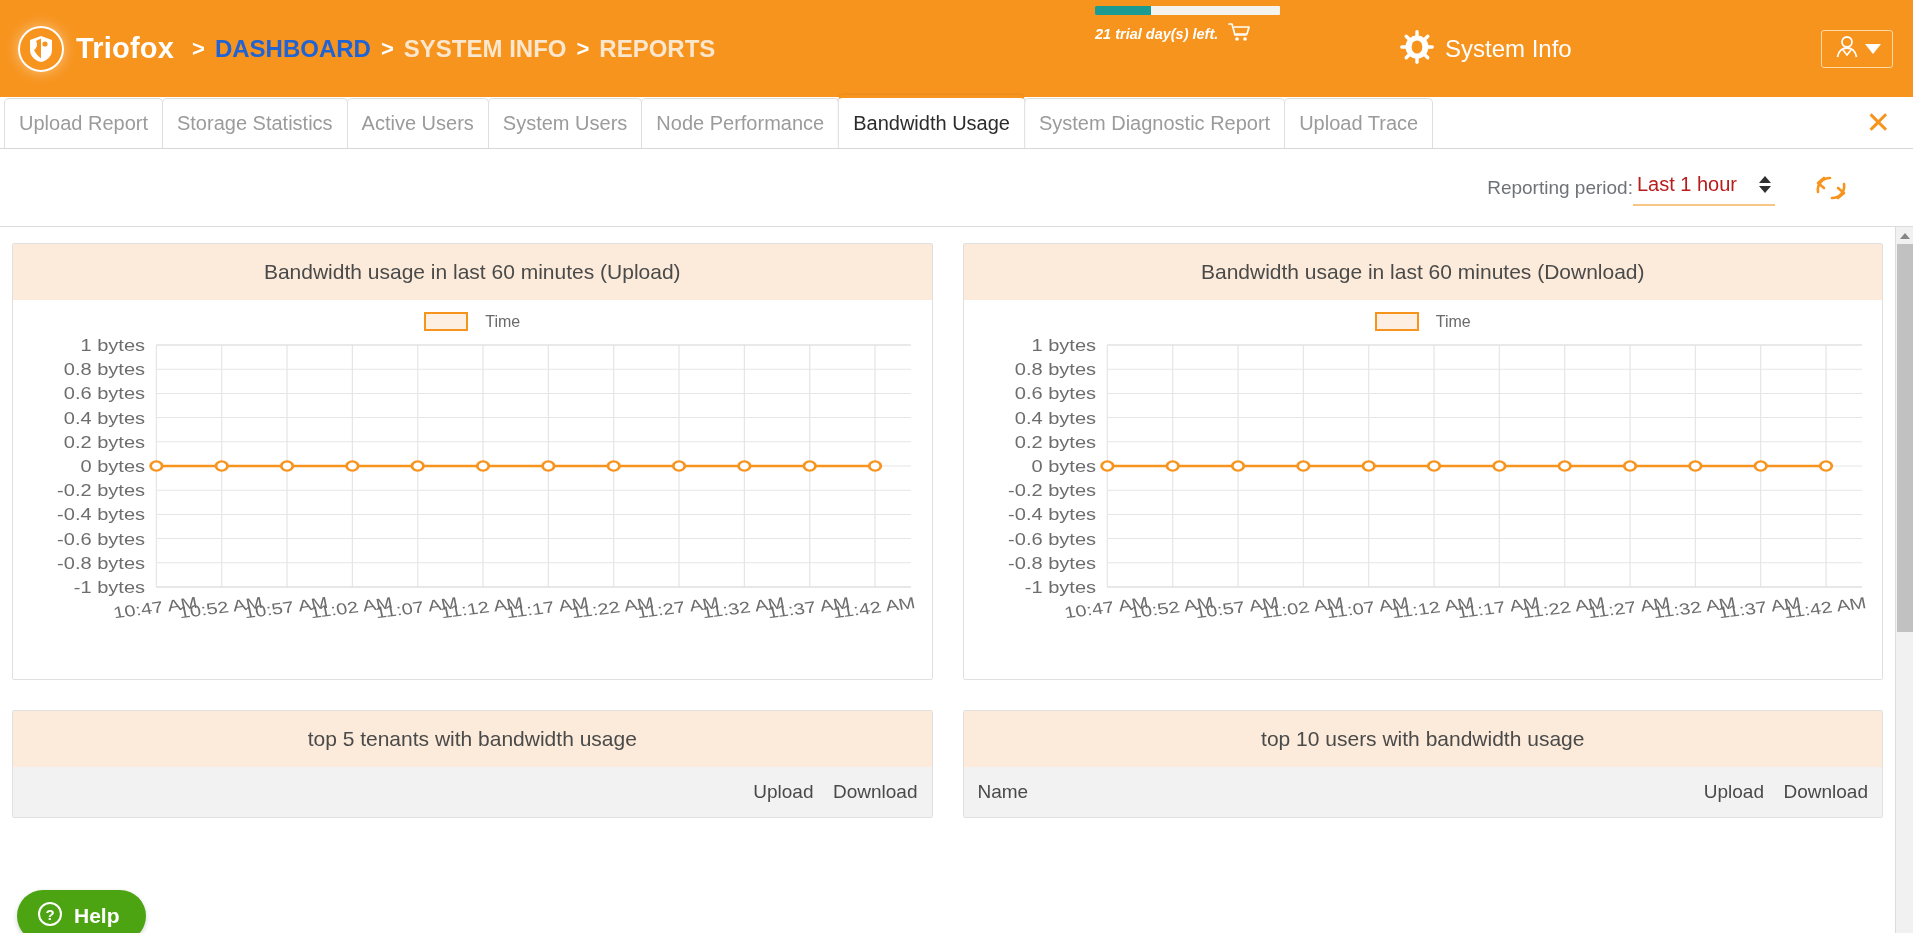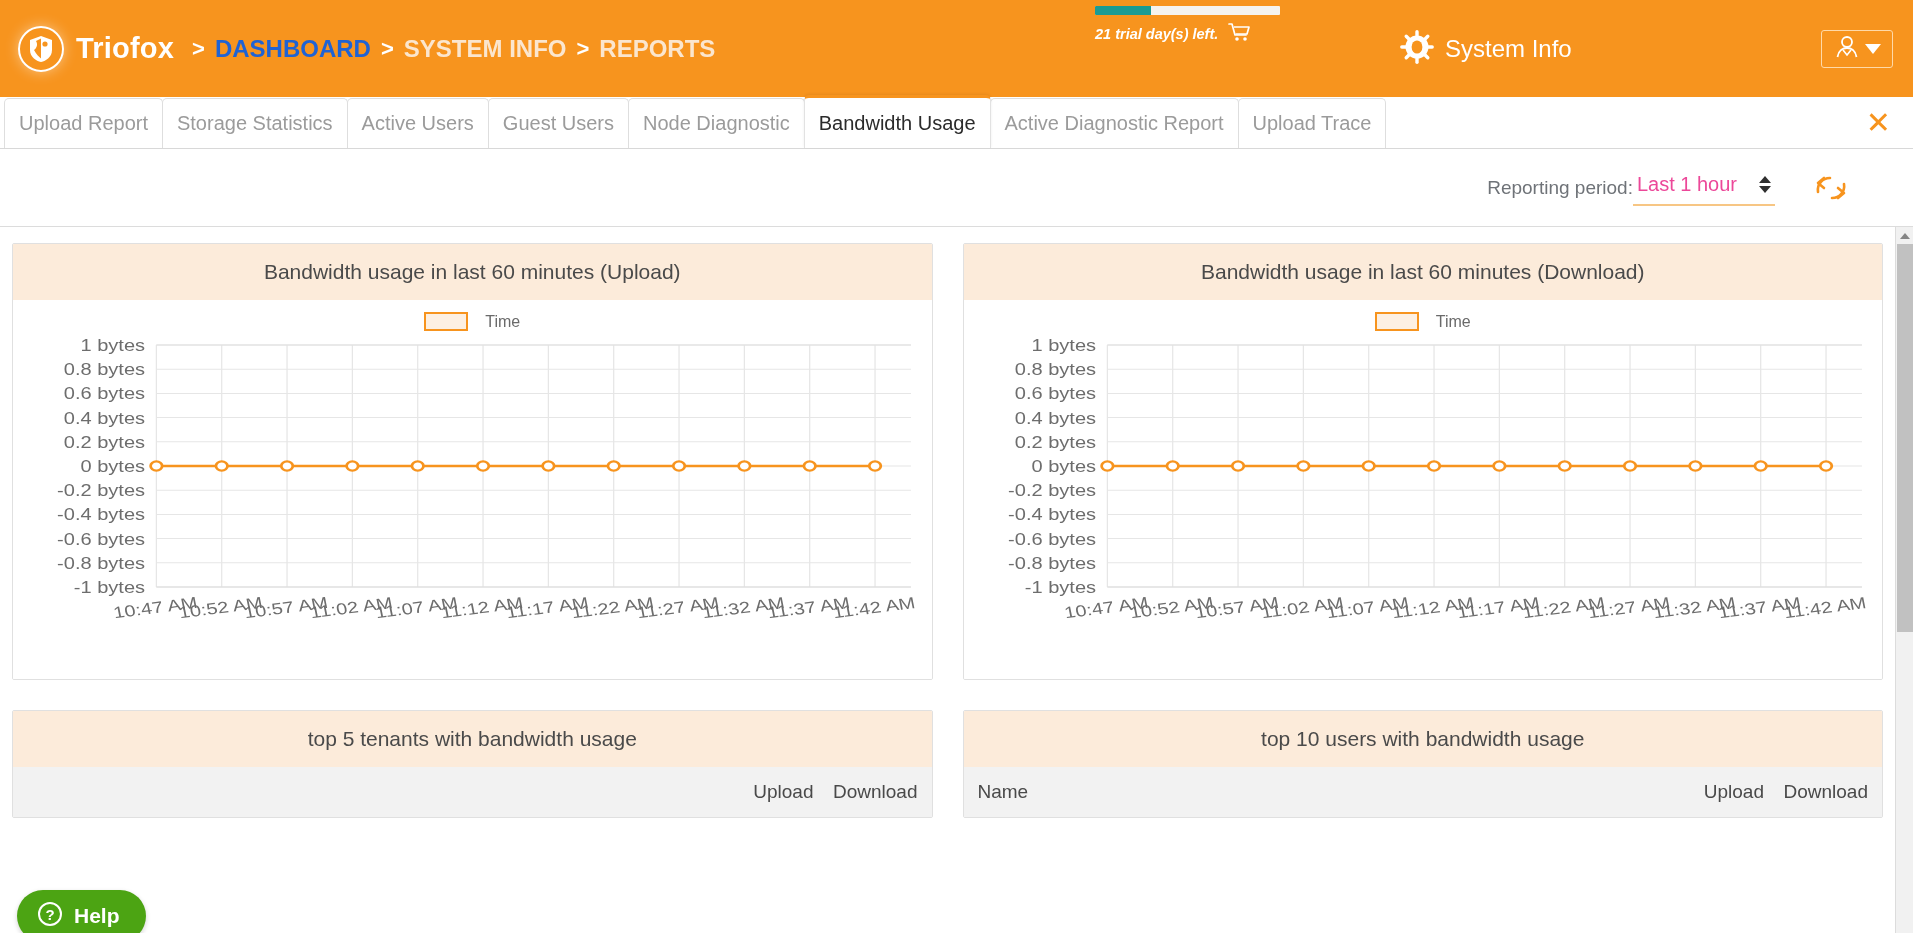"Guest Users" div.tab { text: Guest -> System }
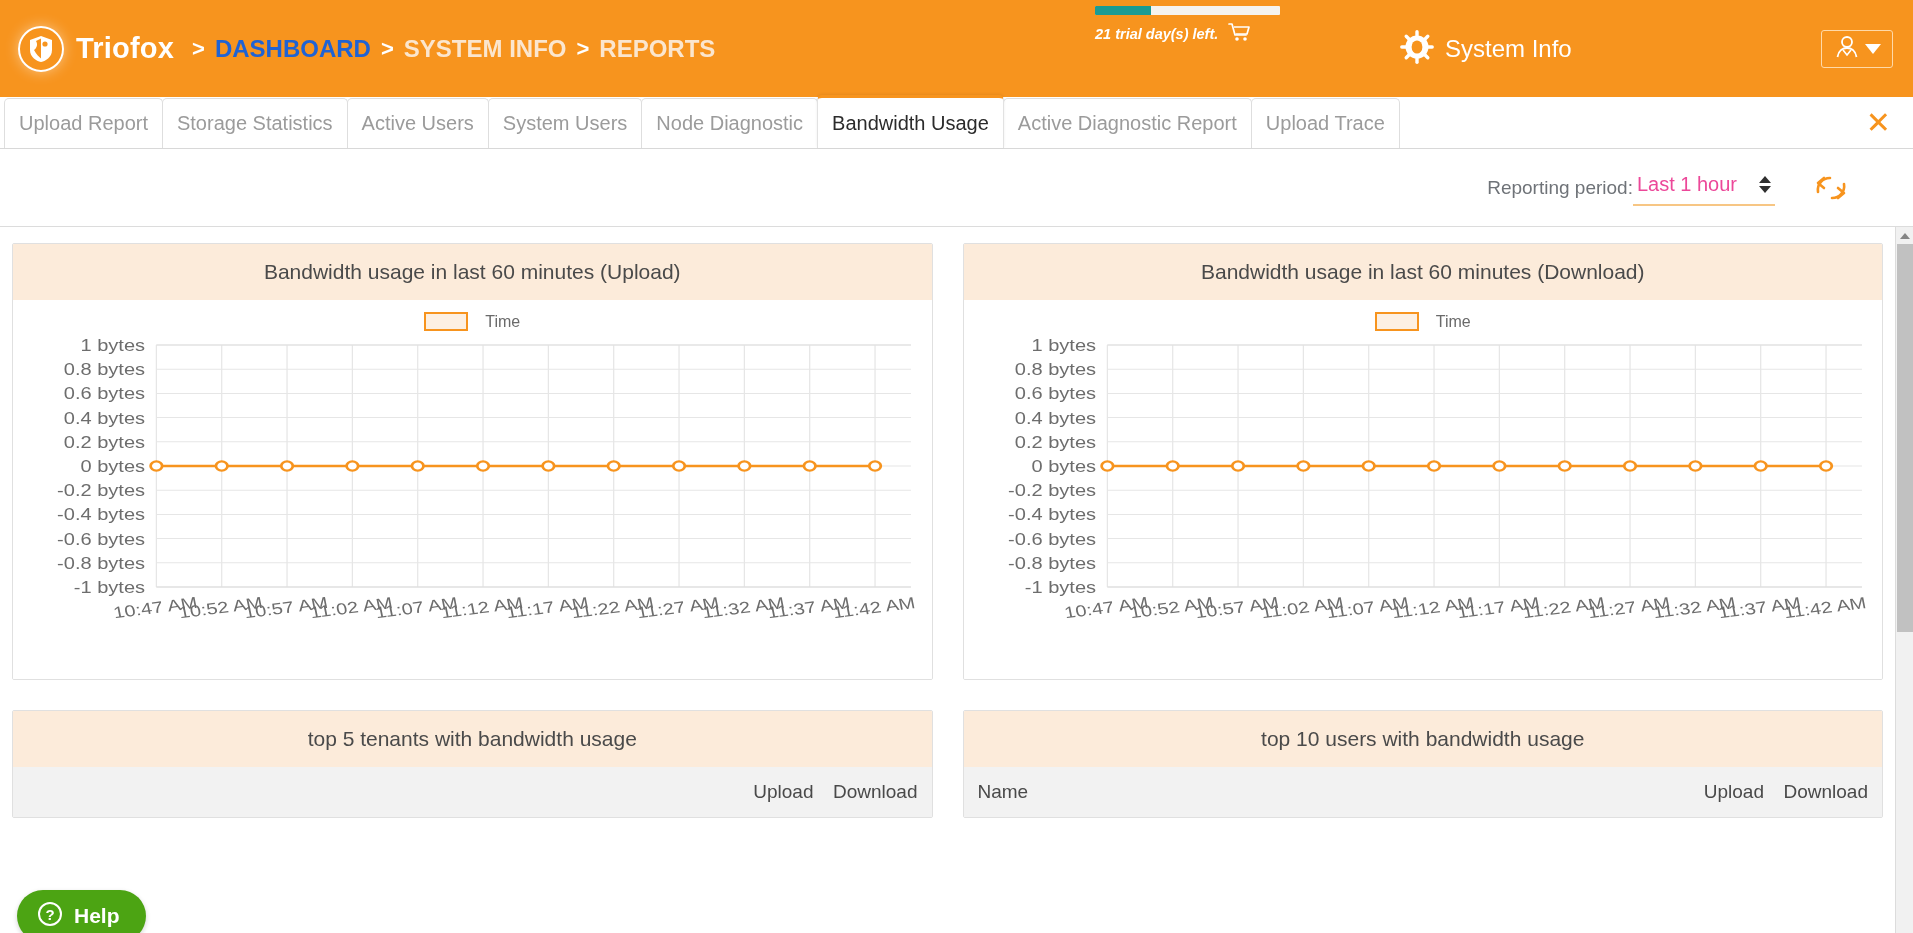"Node Diagnostic" div.tab { text: Diagnostic -> Performance }
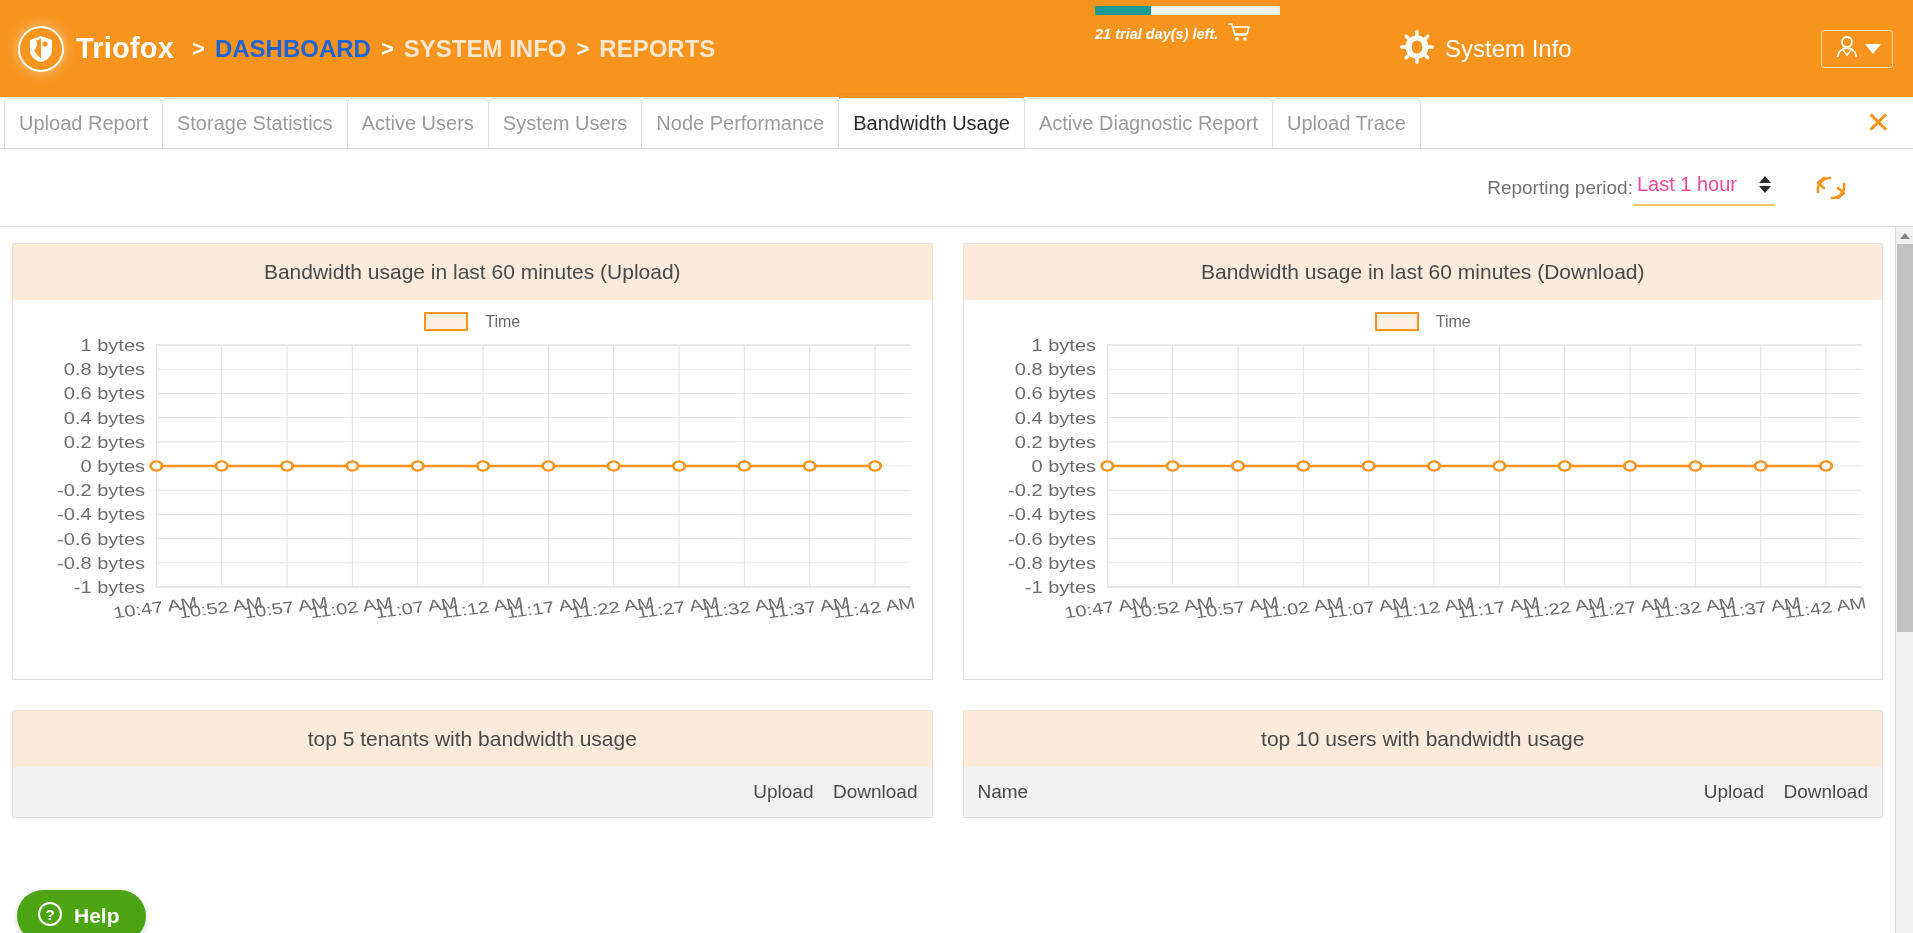"Active Diagnostic Report" div.tab { text: Active -> System }
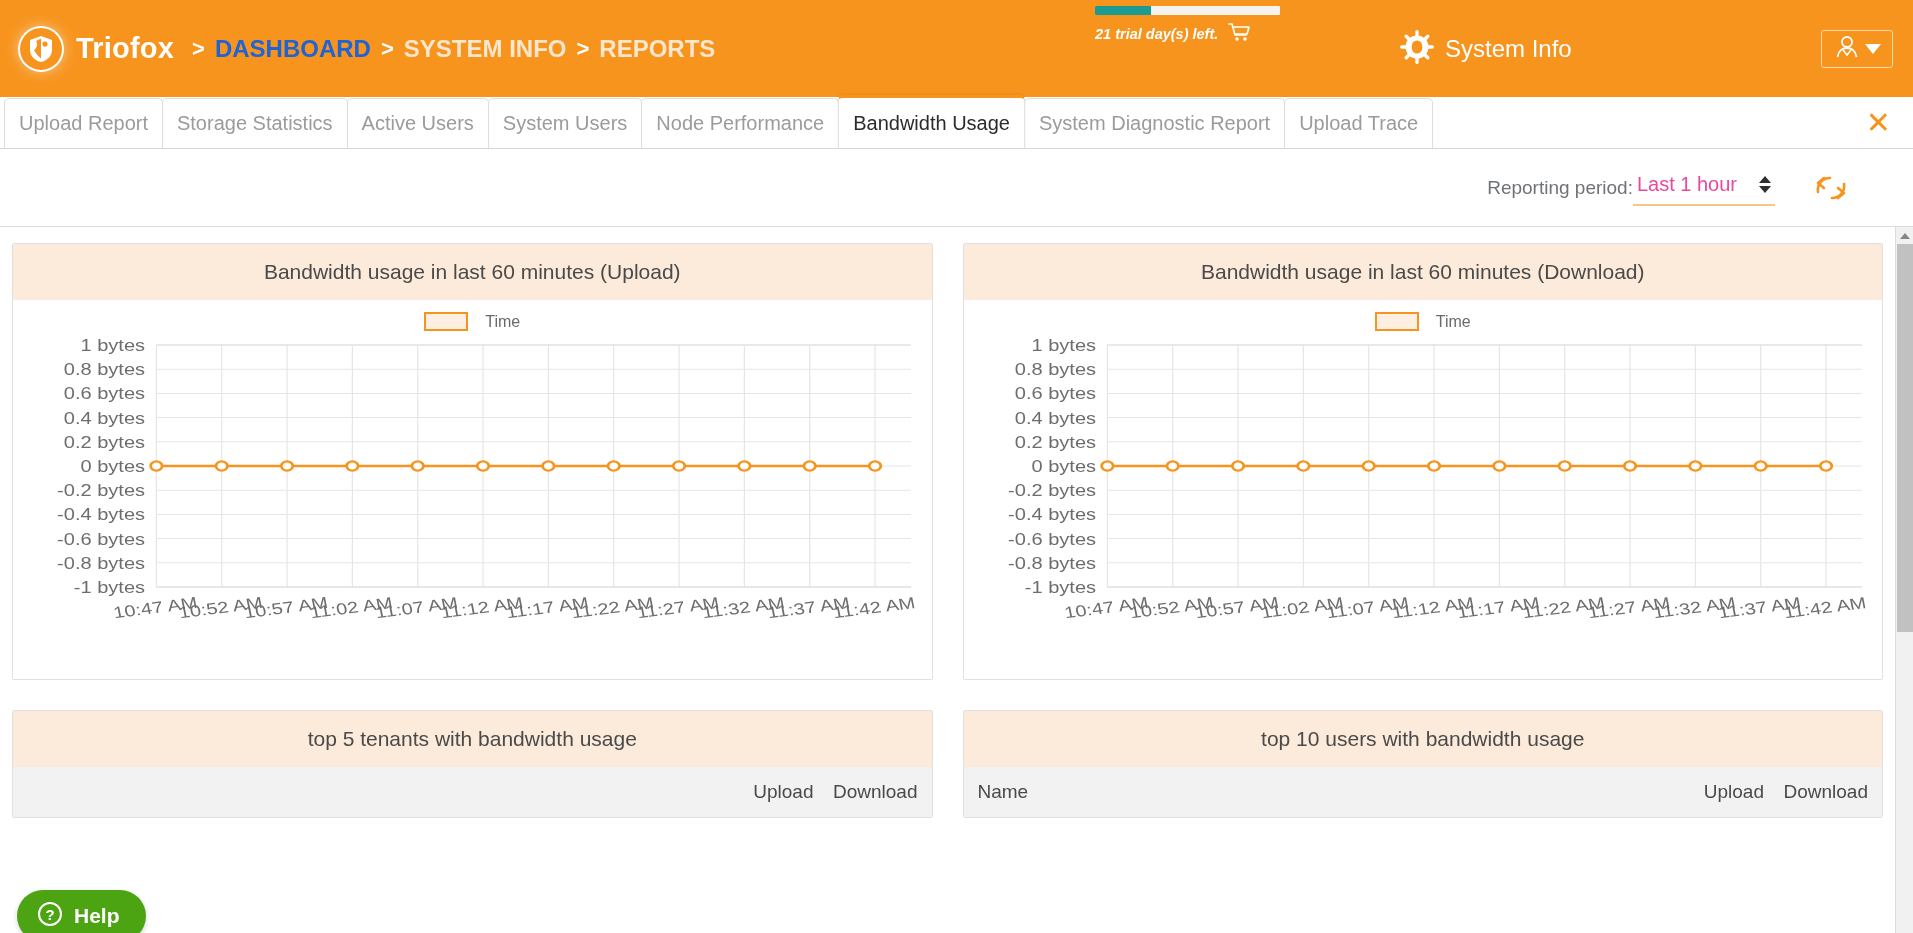"Last 1 hour" .rp-value { color: #ec4899 -> #b91c1c }
